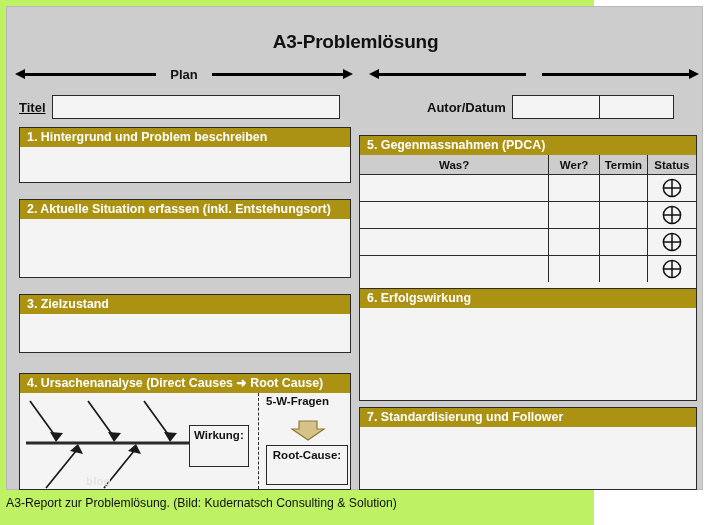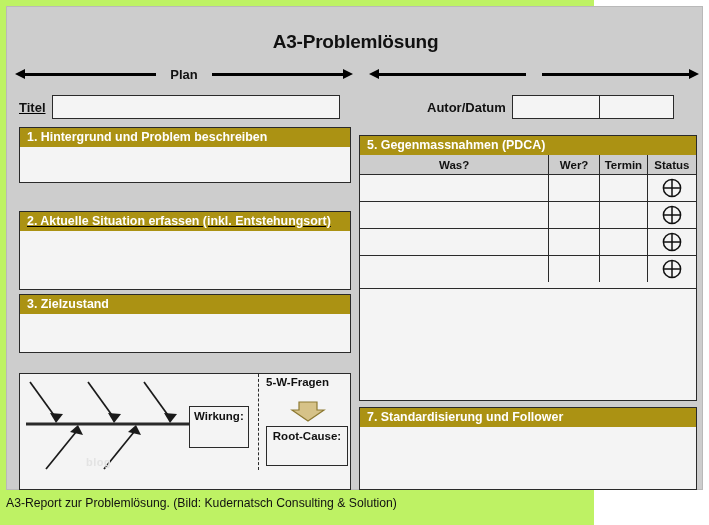"2. Aktuelle Situation erfassen (inkl." #sec2 { text-decoration: underline -> none; top: 204px -> 192px }
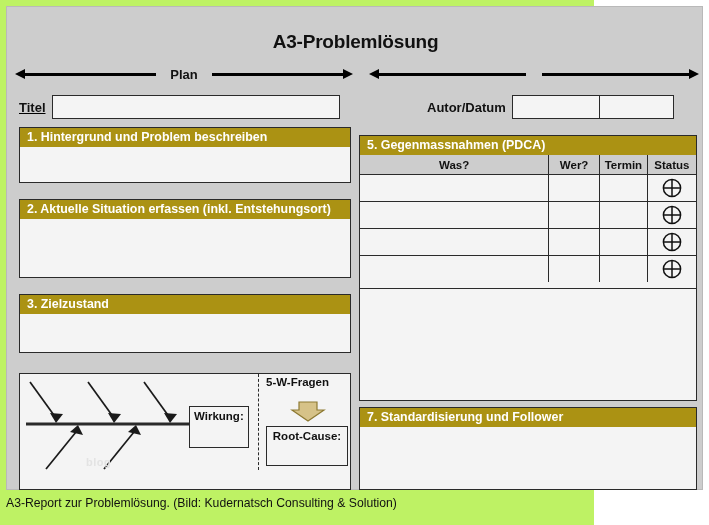"6. Erfolgswirkung" div.panel-head { html: none -> <div>6. Erfolgswirkung</div> }
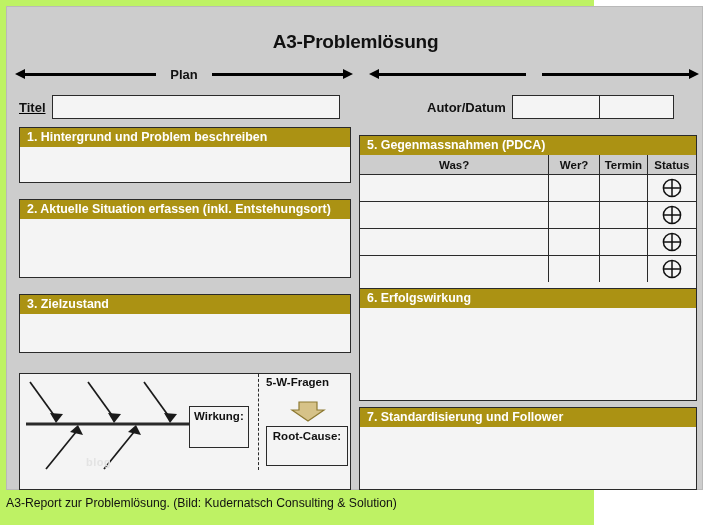"4. Ursachenanalyse (Direct Causes ➜" div.panel-head { html: none -> <div>4. Ursachenanalyse (Direct Causes ➜ Root Cause)</div> }
